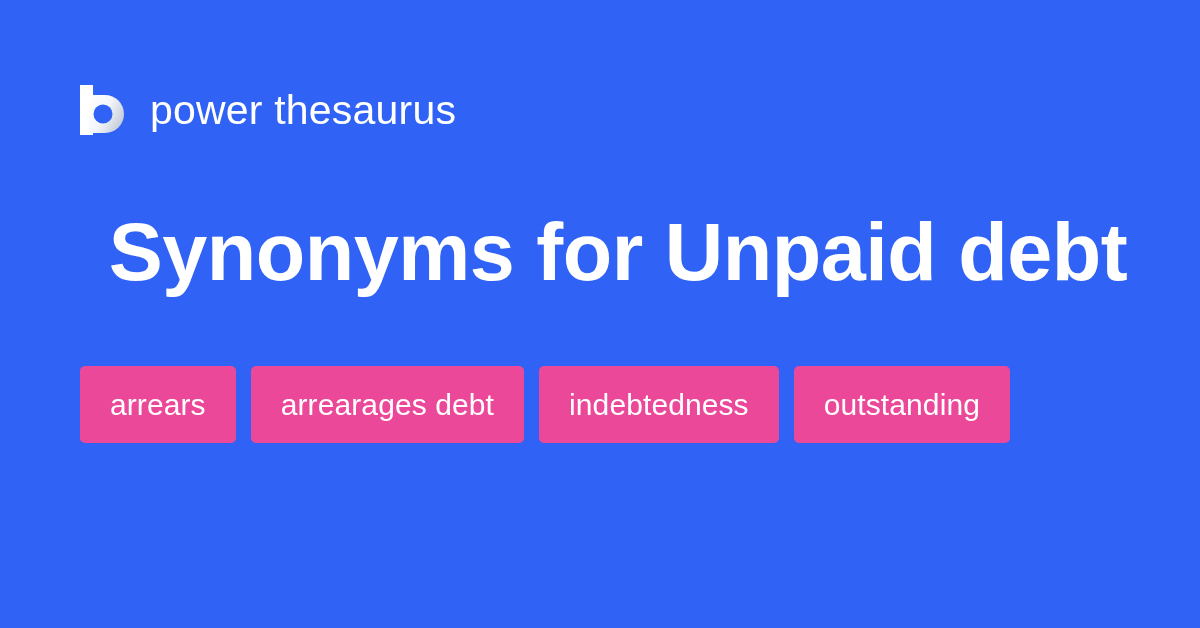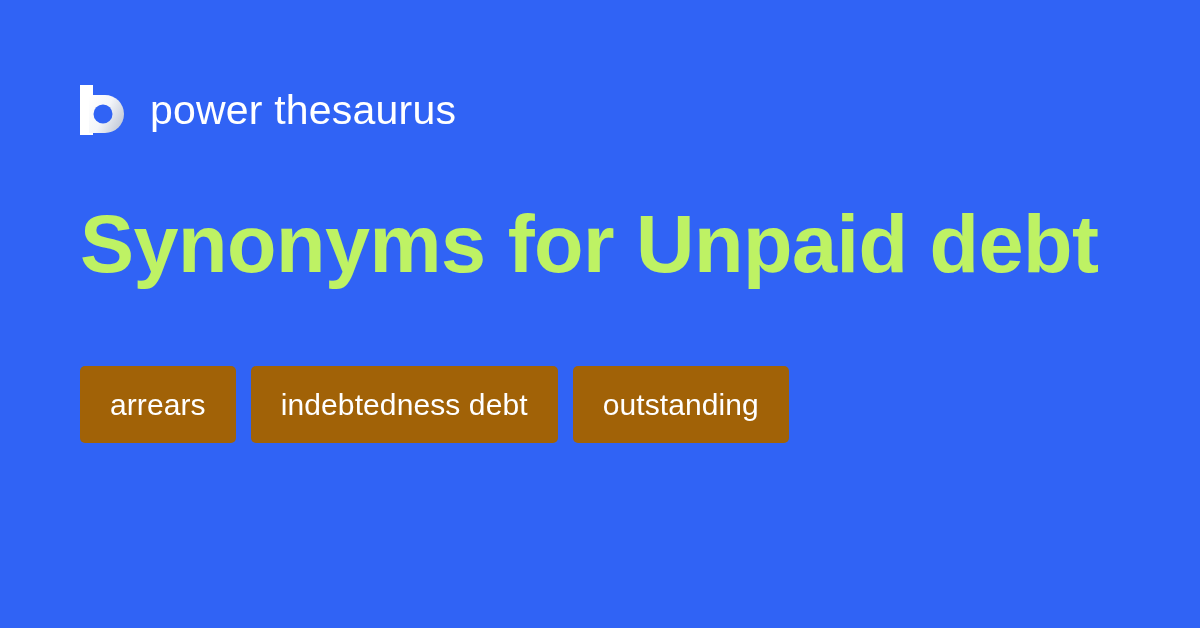"Synonyms for Unpaid debt" .headline { color: #bef264 -> #ffffff; margin: 0 -> 8px; text-align: none -> center }
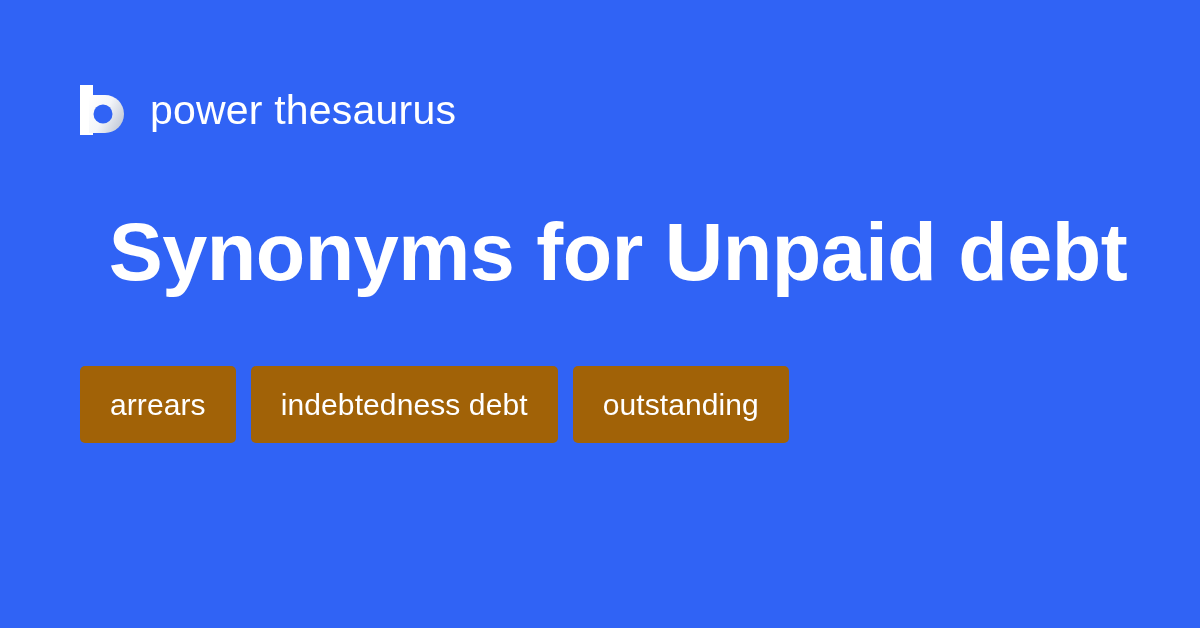"arrears" .chip { background: #a16207 -> #ec4899 }
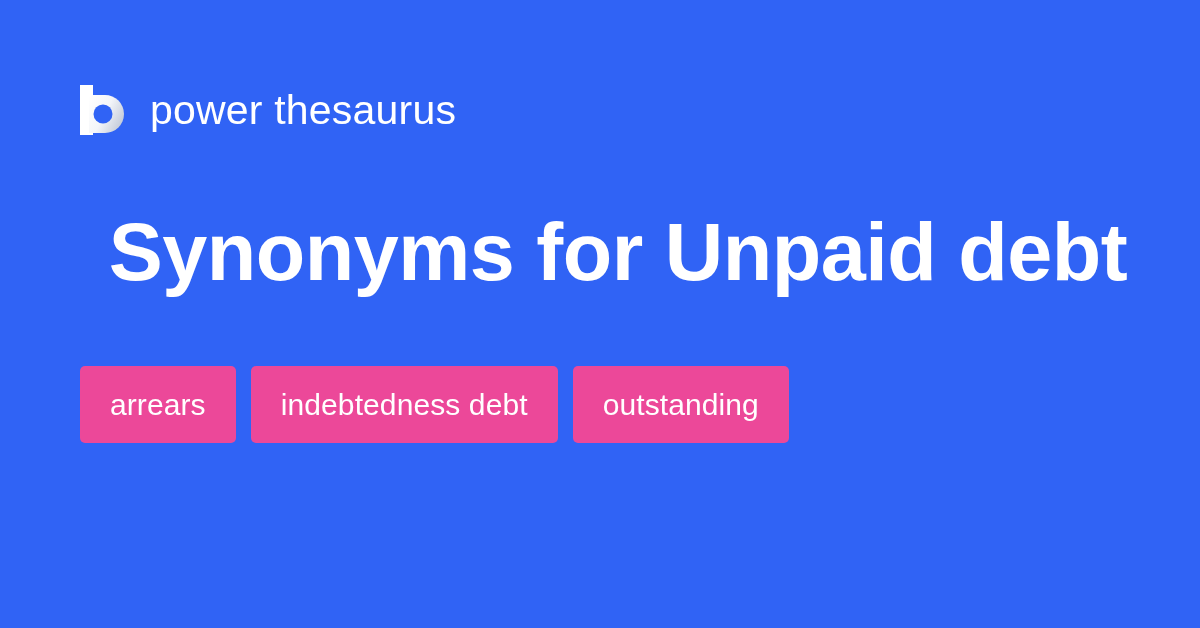"indebtedness debt" span.chip { text: indebtedness -> arrearages }
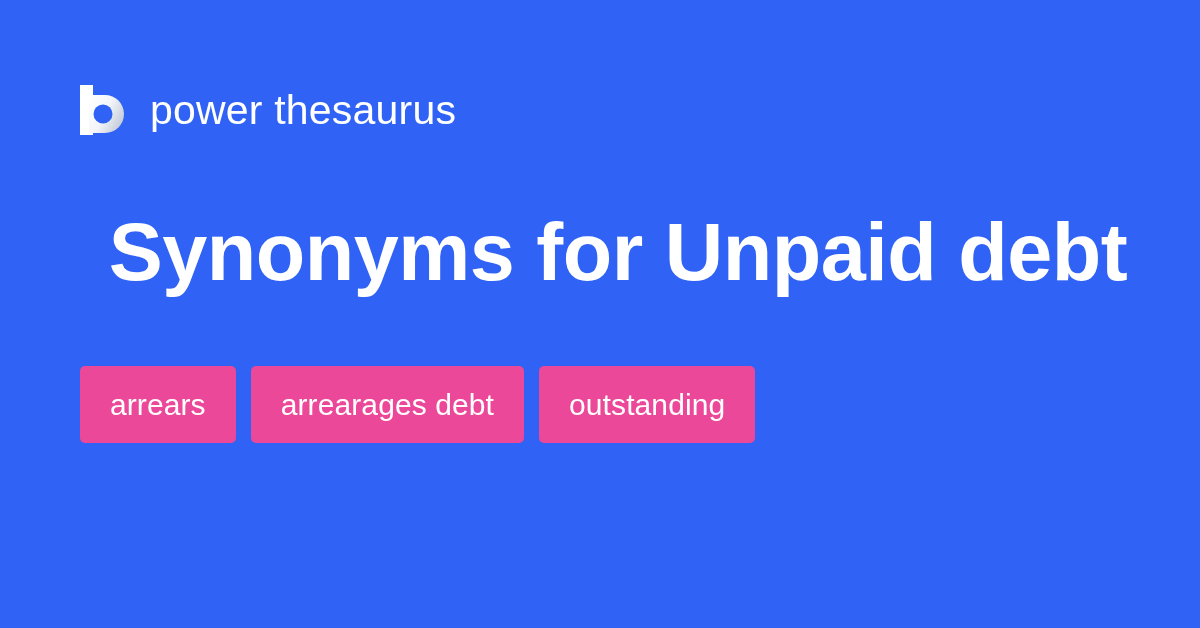"indebtedness" span.chip { html: none -> <span>indebtedness</span> }
